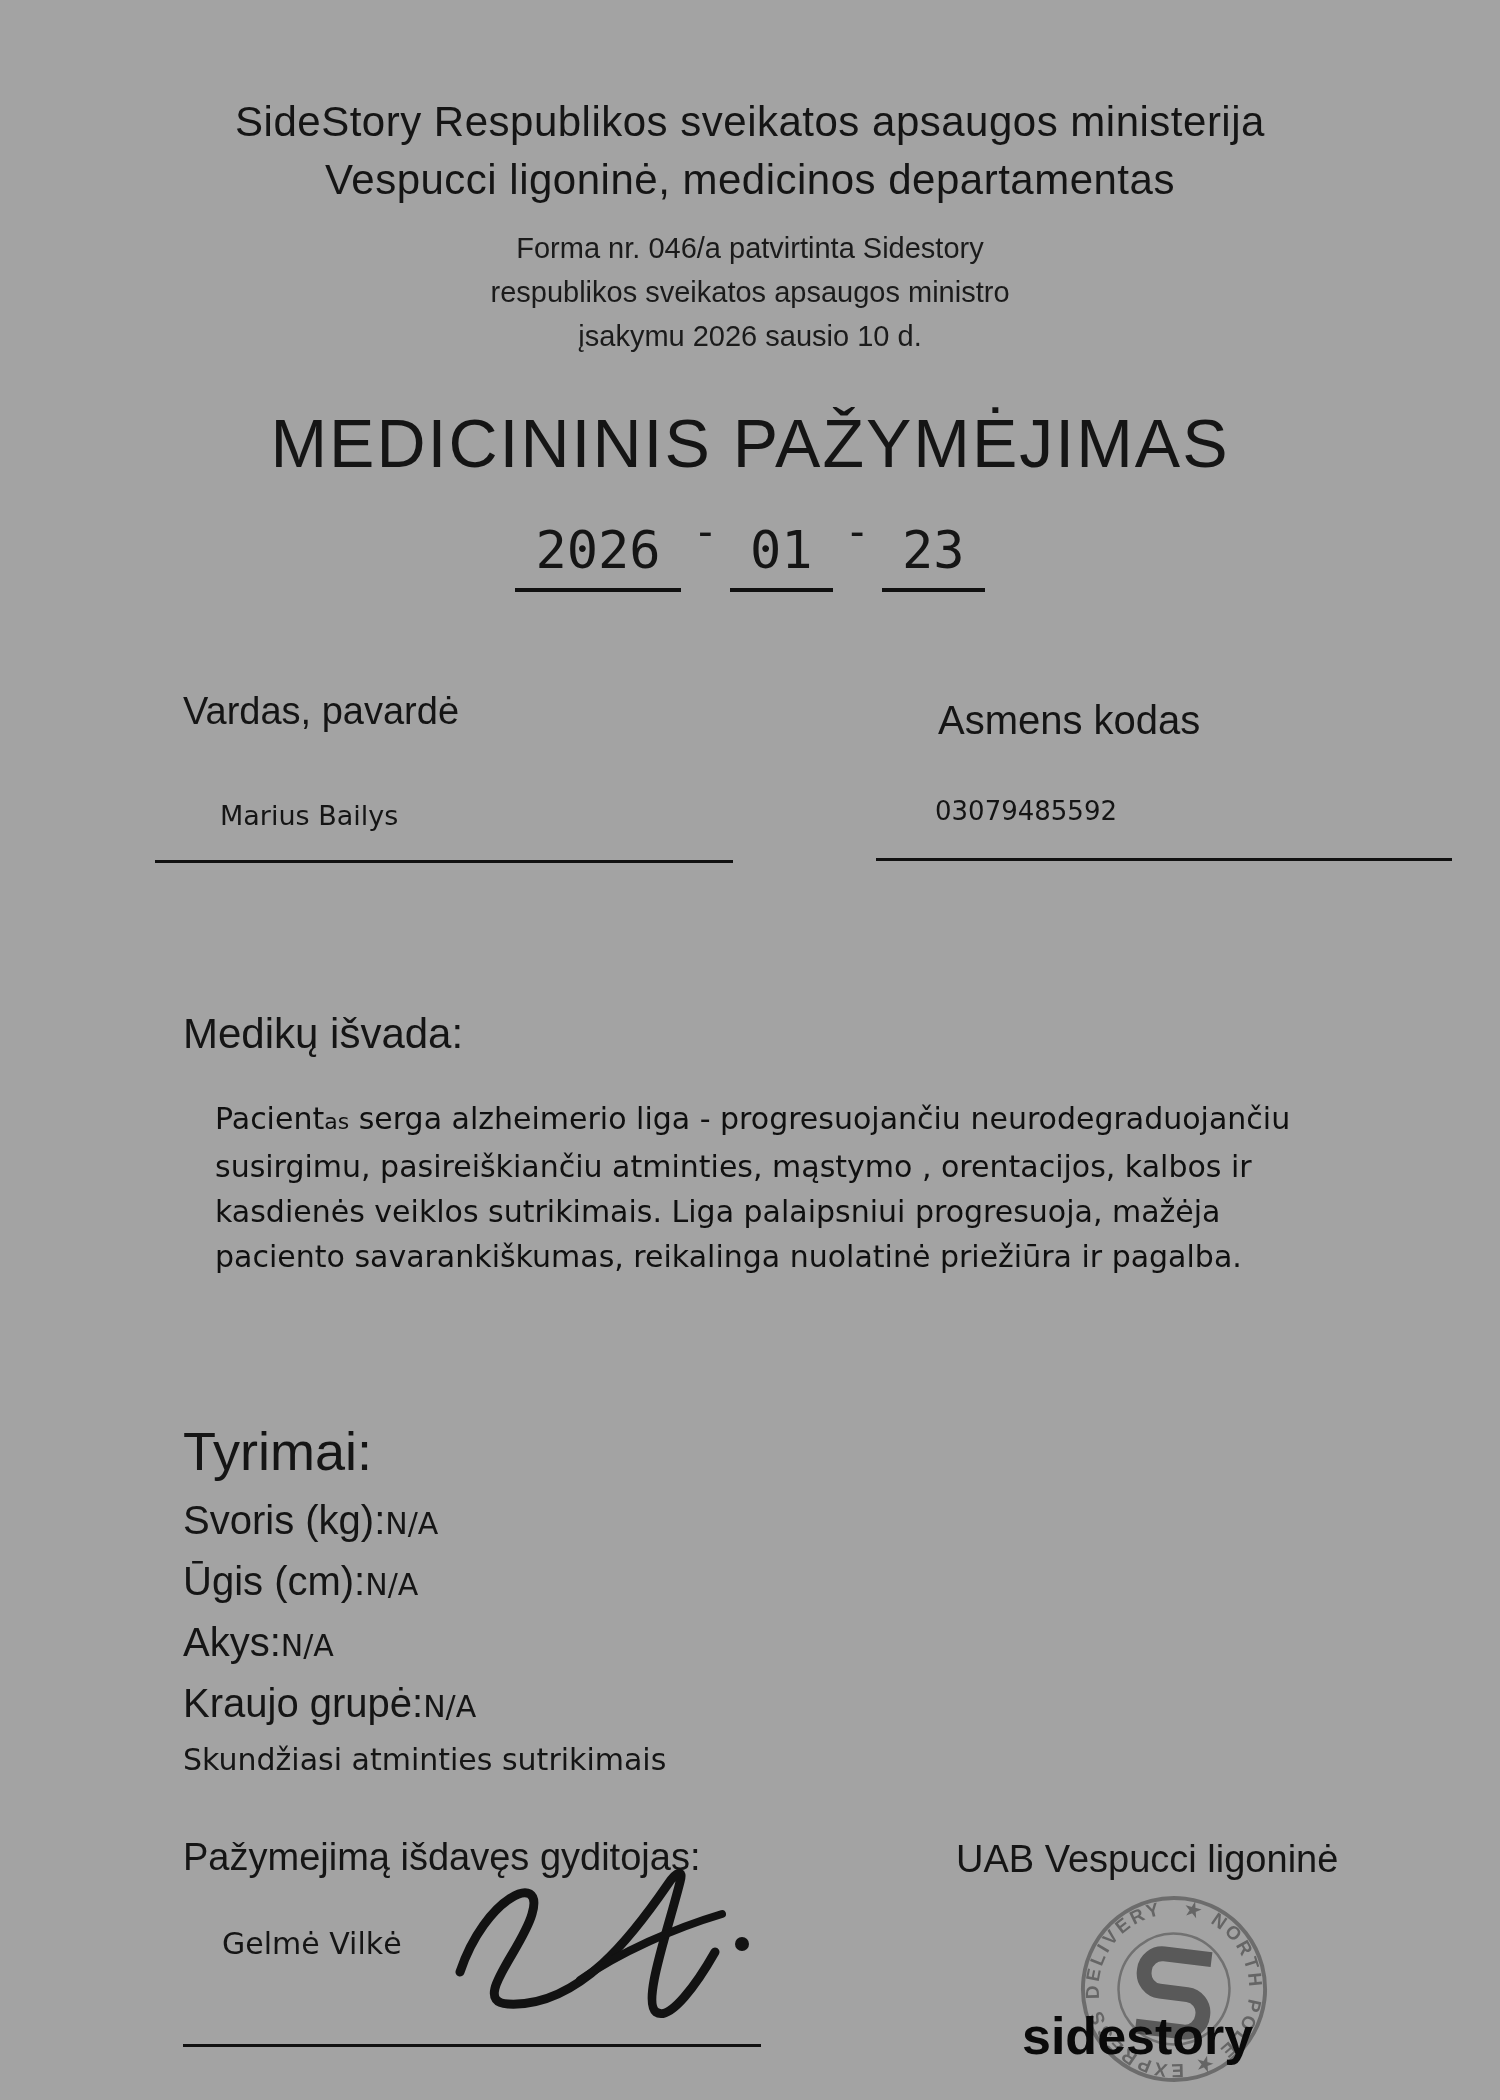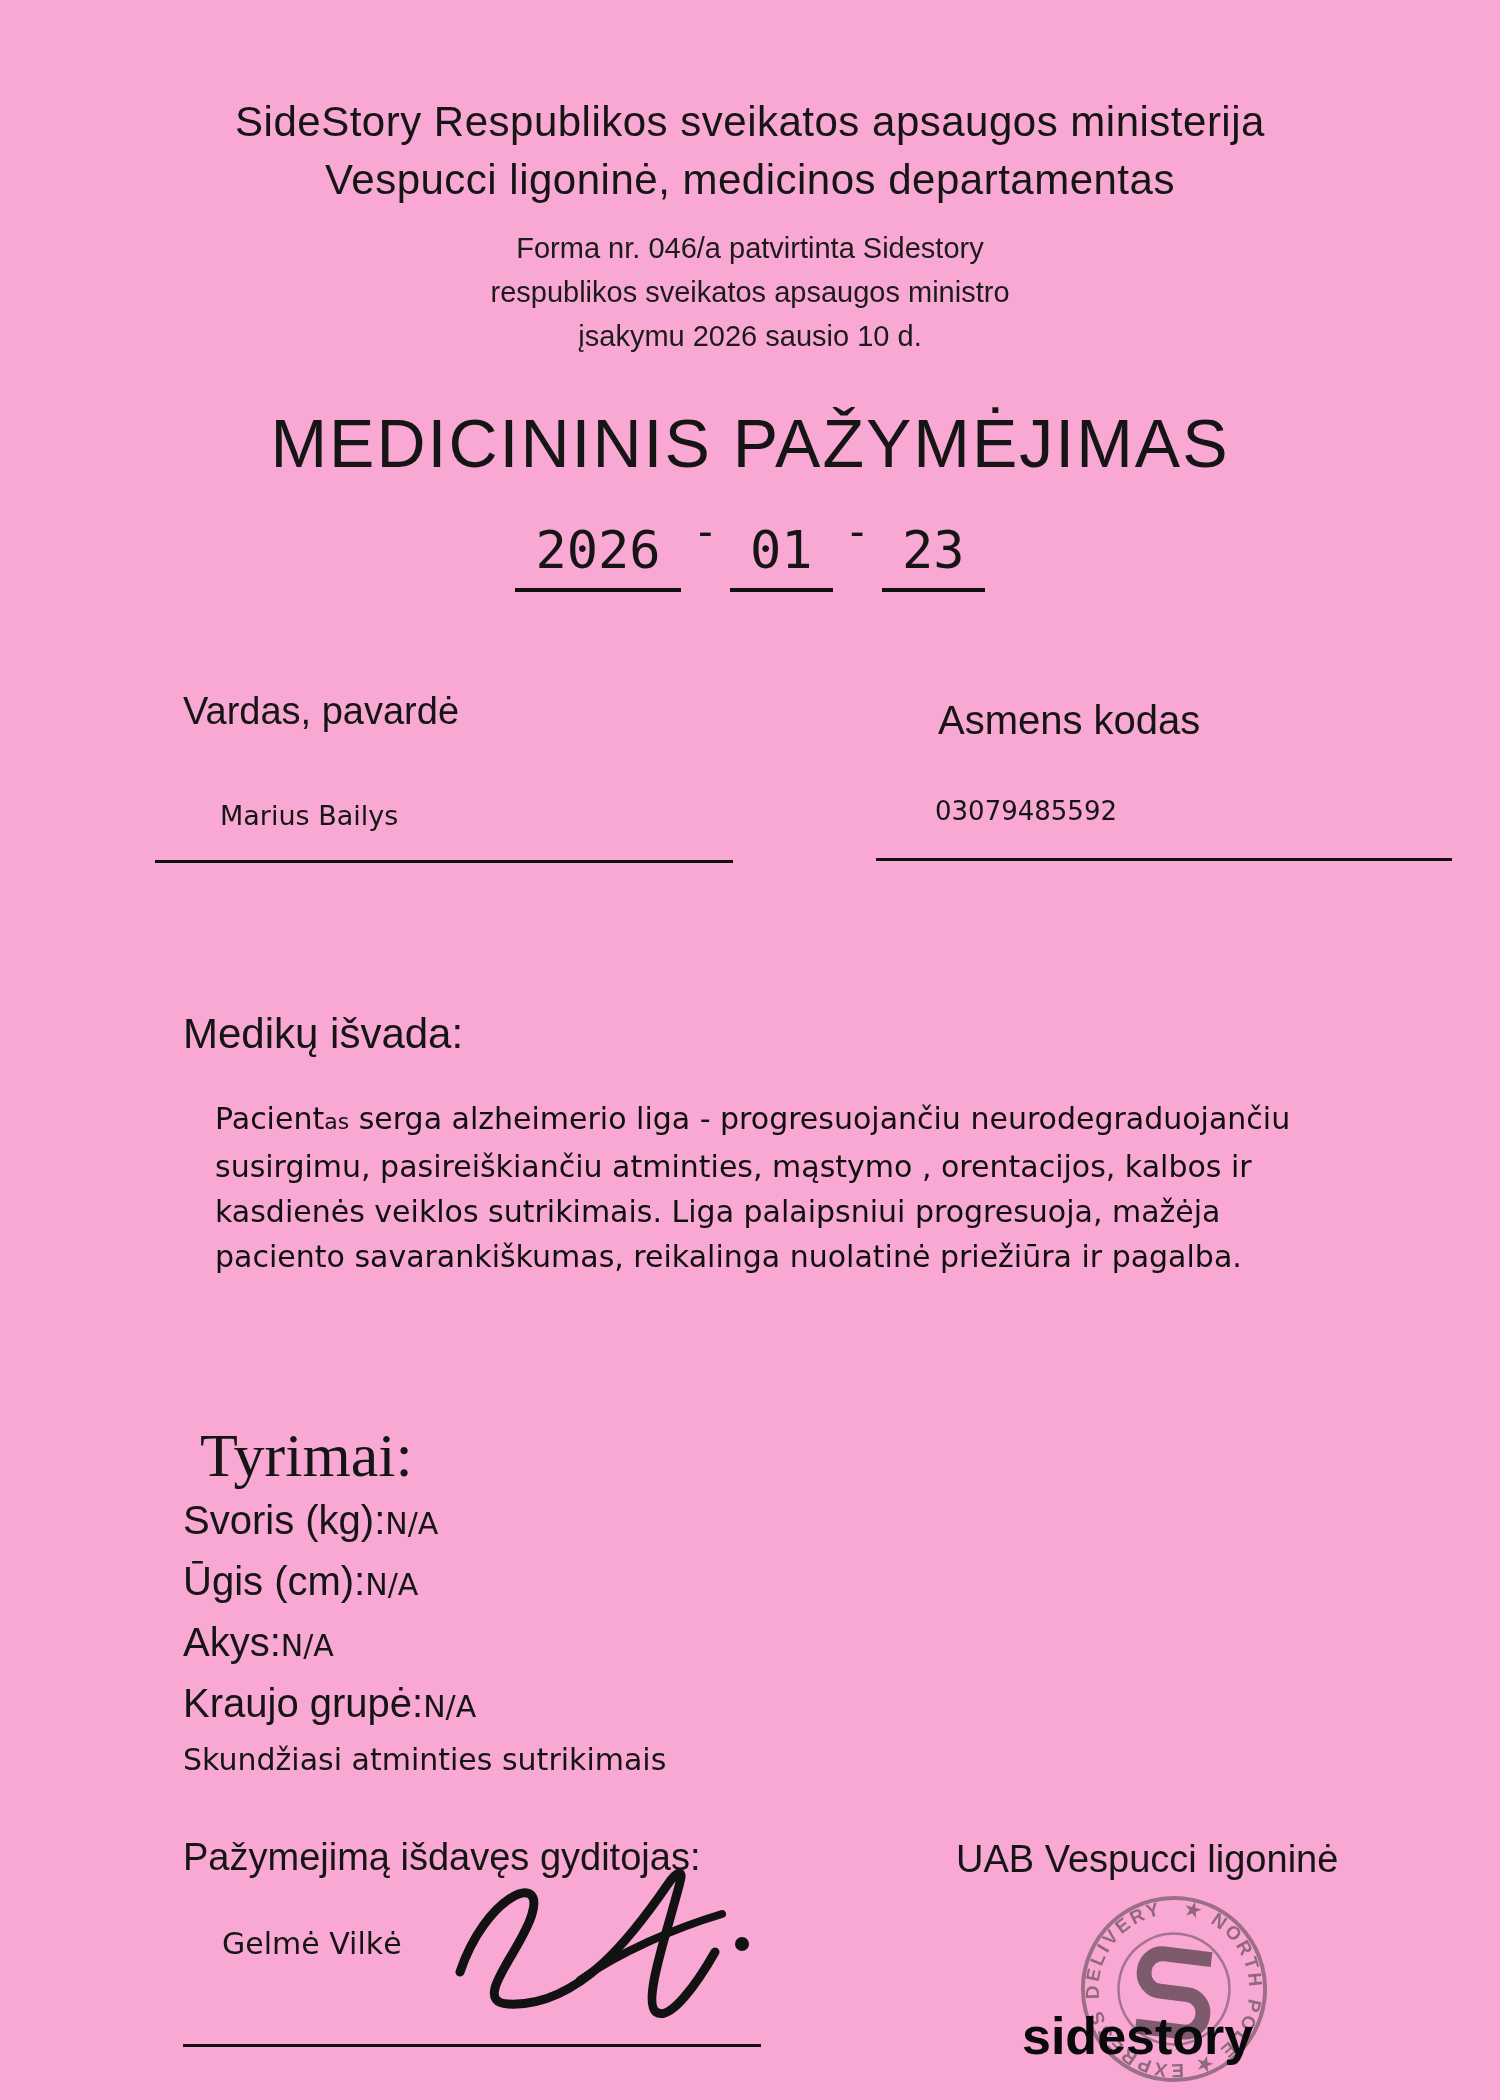"SideStory Respublikos sveikatos apsaugos" .page { background: #f9a8d4 -> #a3a3a3 }
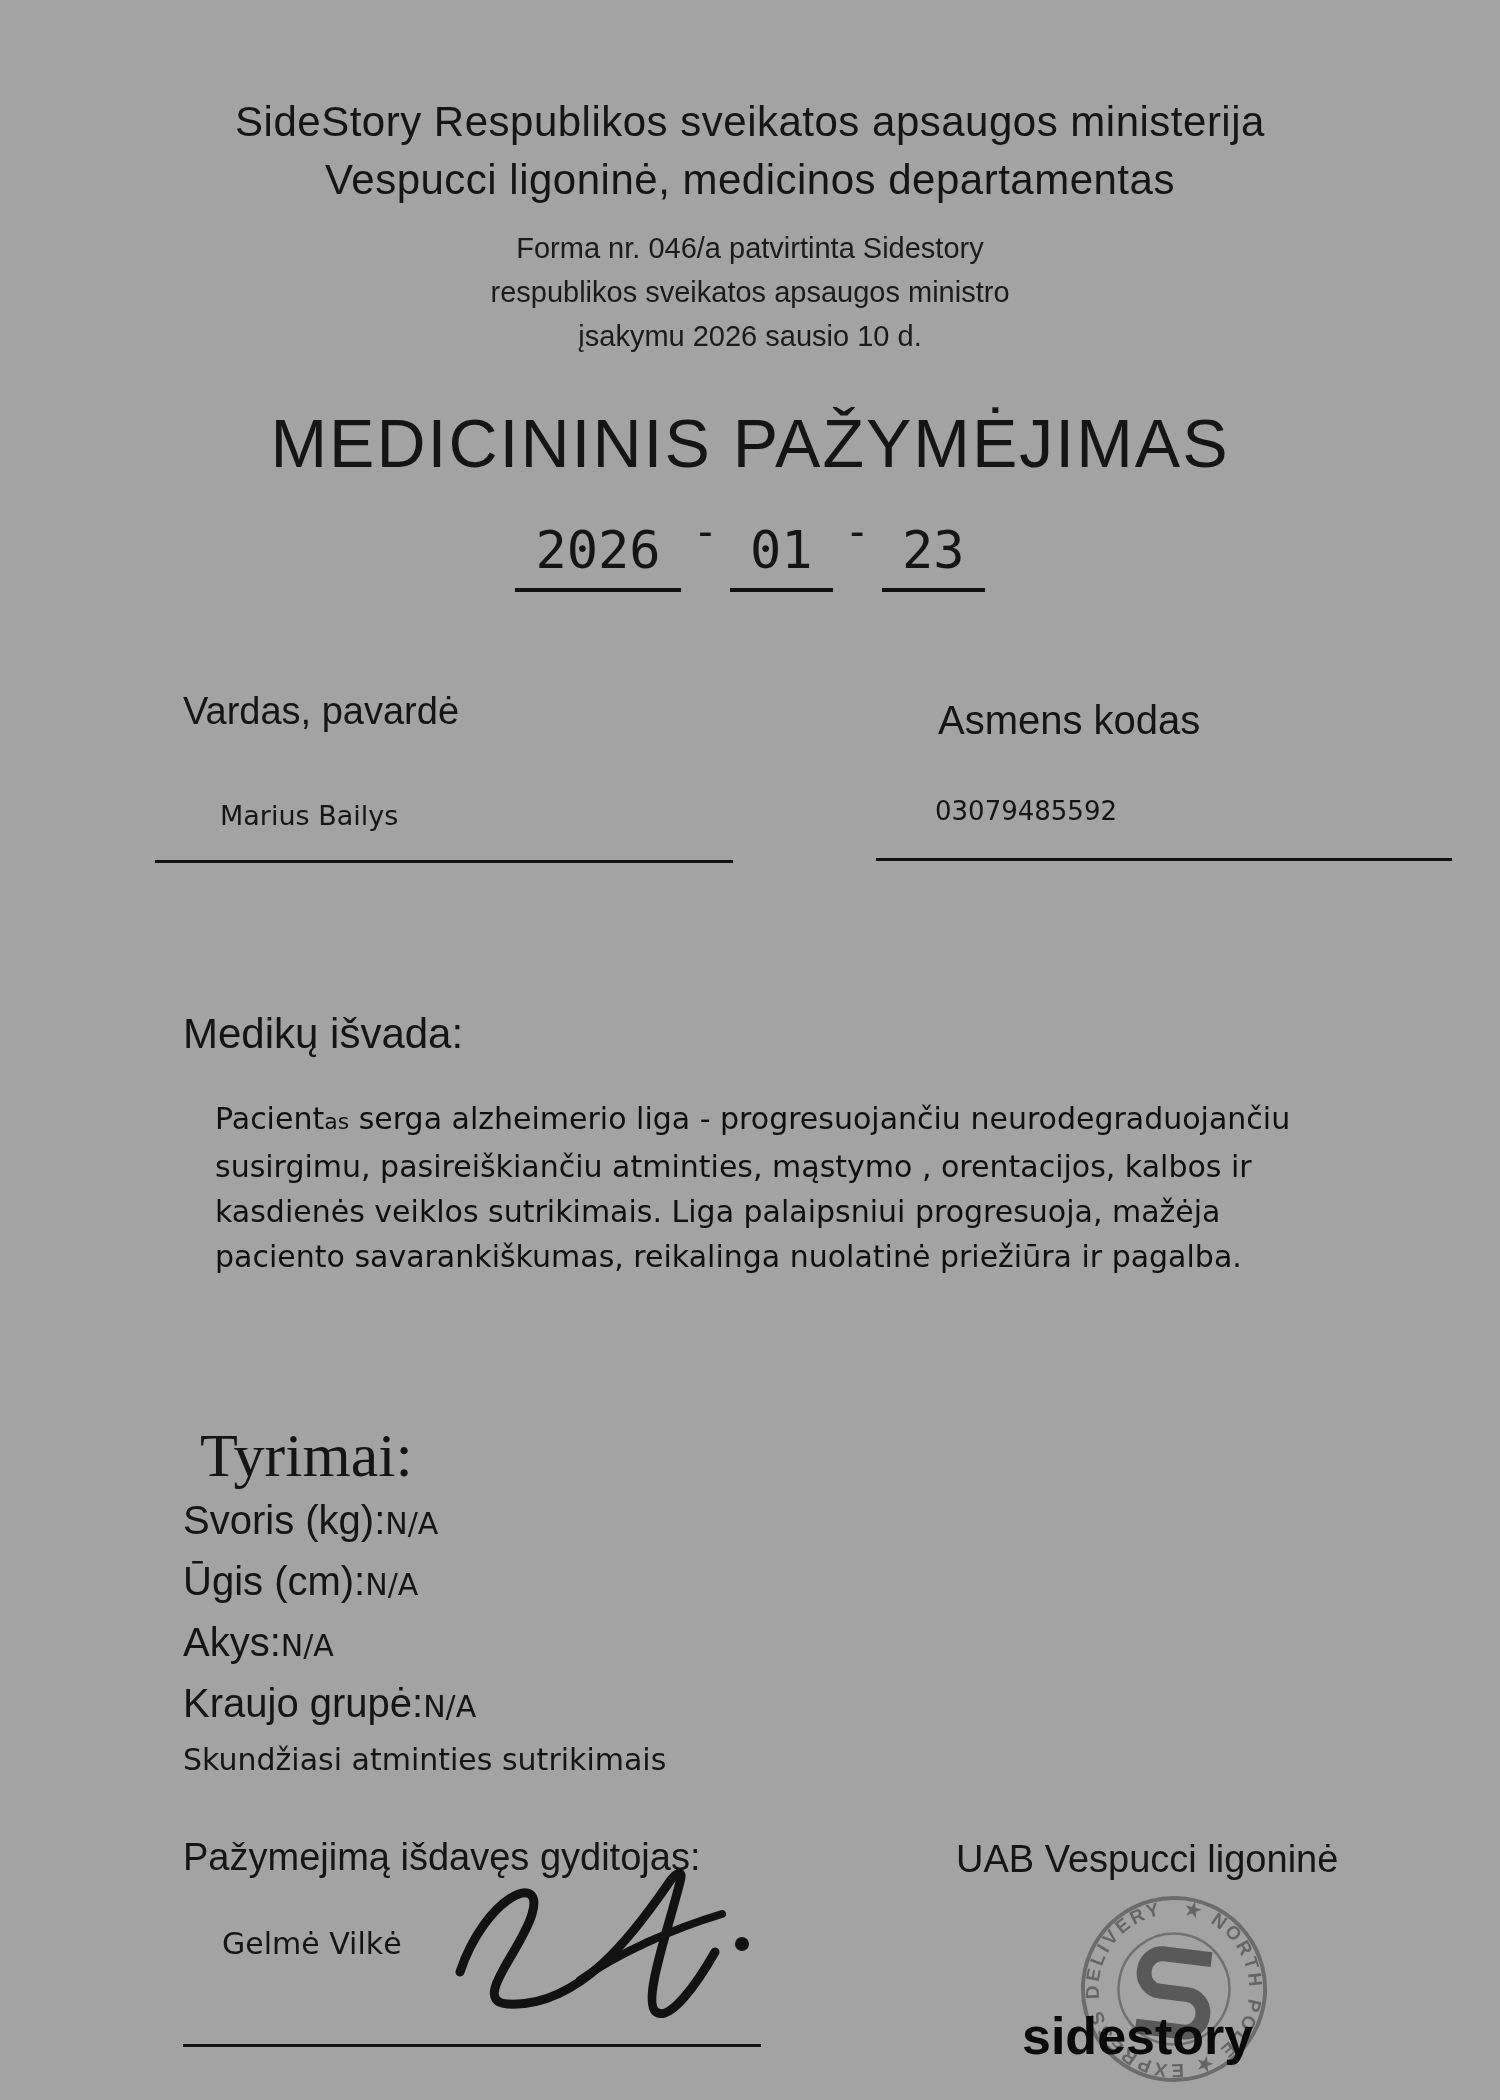"Tyrimai:" .tests-label { font-family: Liberation Serif, serif -> none; font-size: 62px -> 54px; left: 200px -> 183px }
